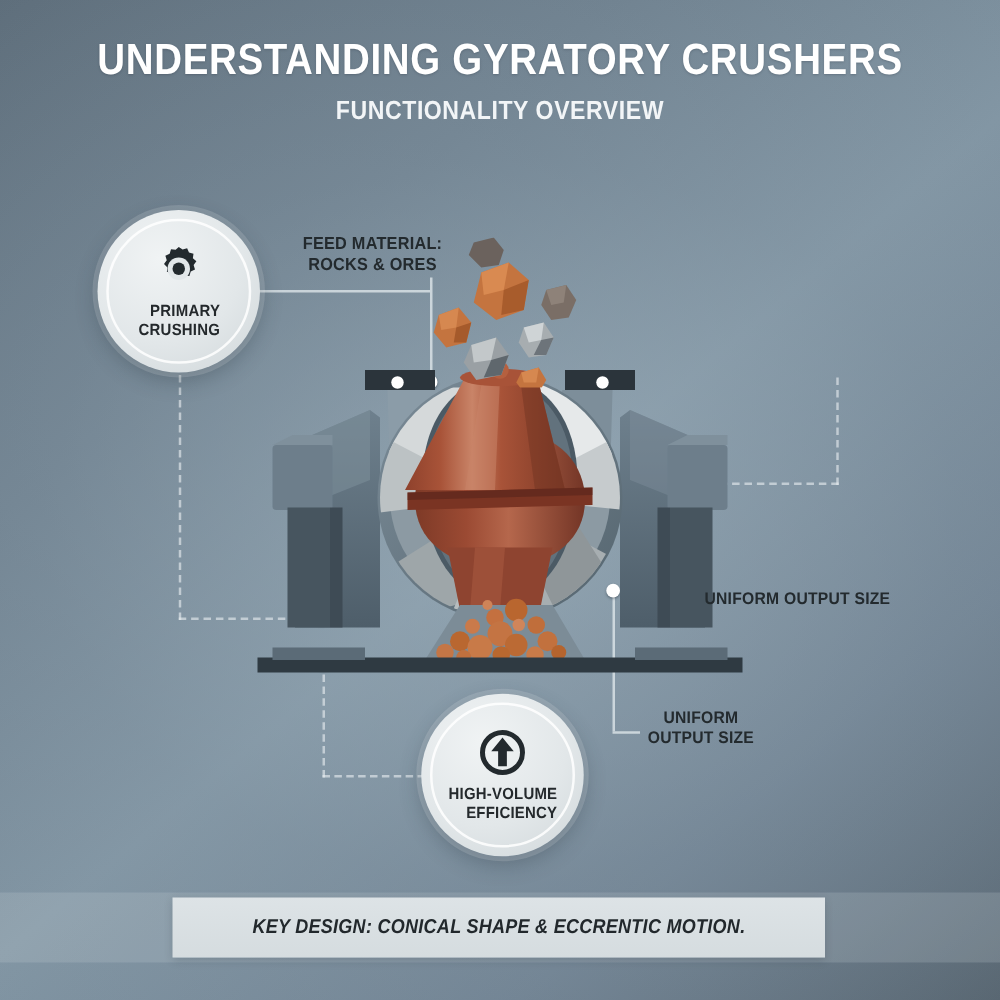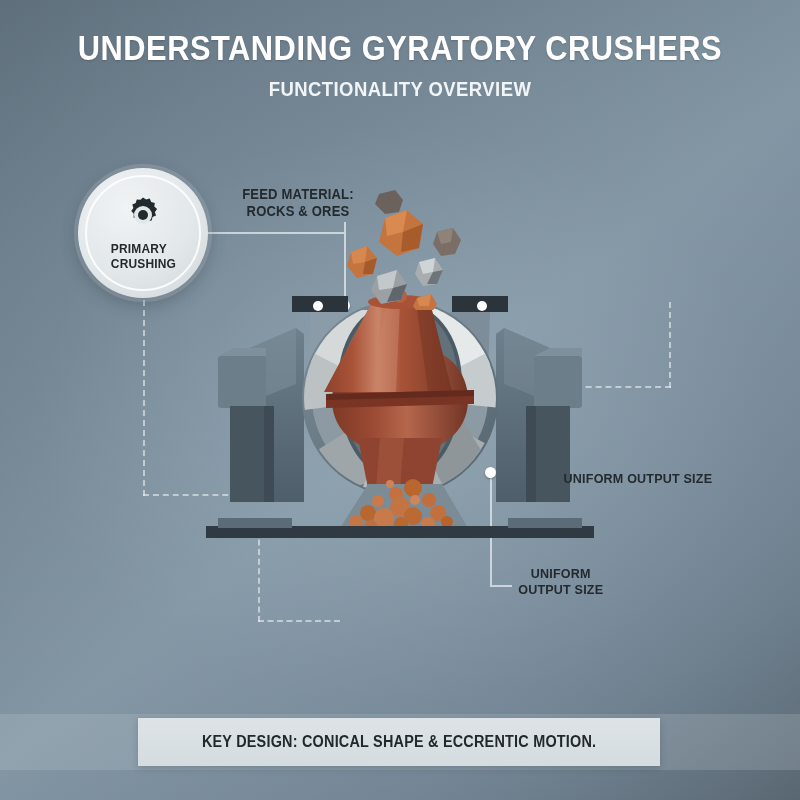"PRIMARY" .badge { text-align: left -> right }
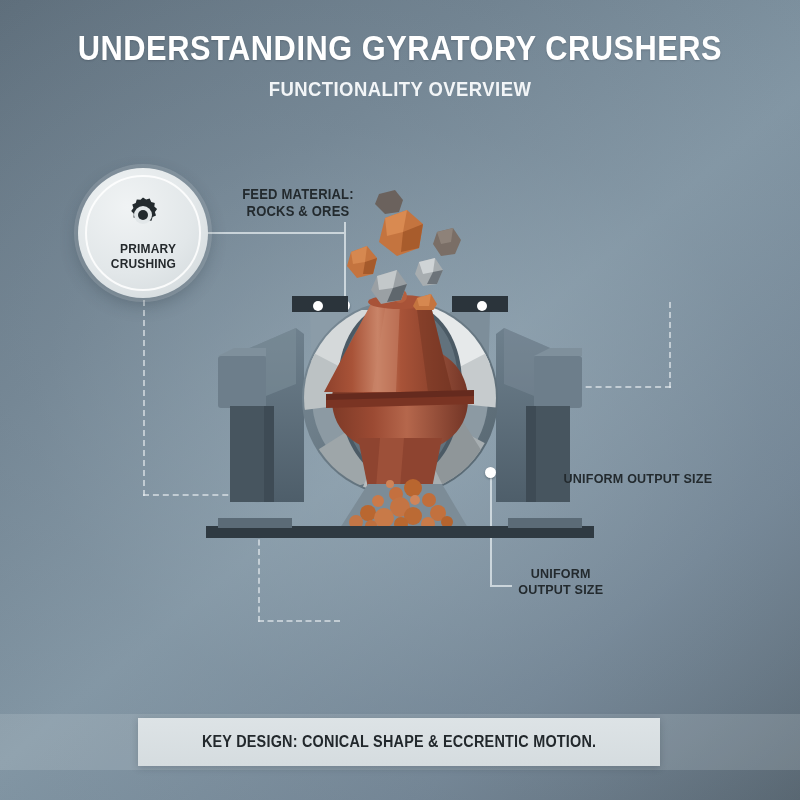"HIGH-VOLUME" div.badge { html: none -> <div> <span> <svg> <circle></circle> <path></path> </svg> </span> <span>HIGH-VOLUME EFFICIENCY</span> </div> }
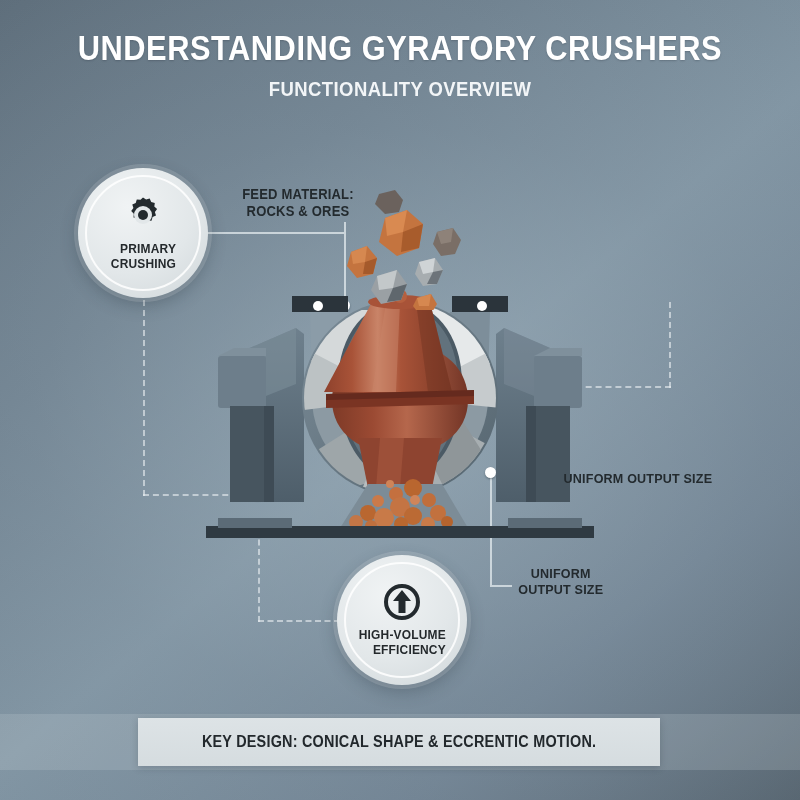"KEY DESIGN: CONICAL SHAPE &" #footer-banner { font-style: none -> italic }
